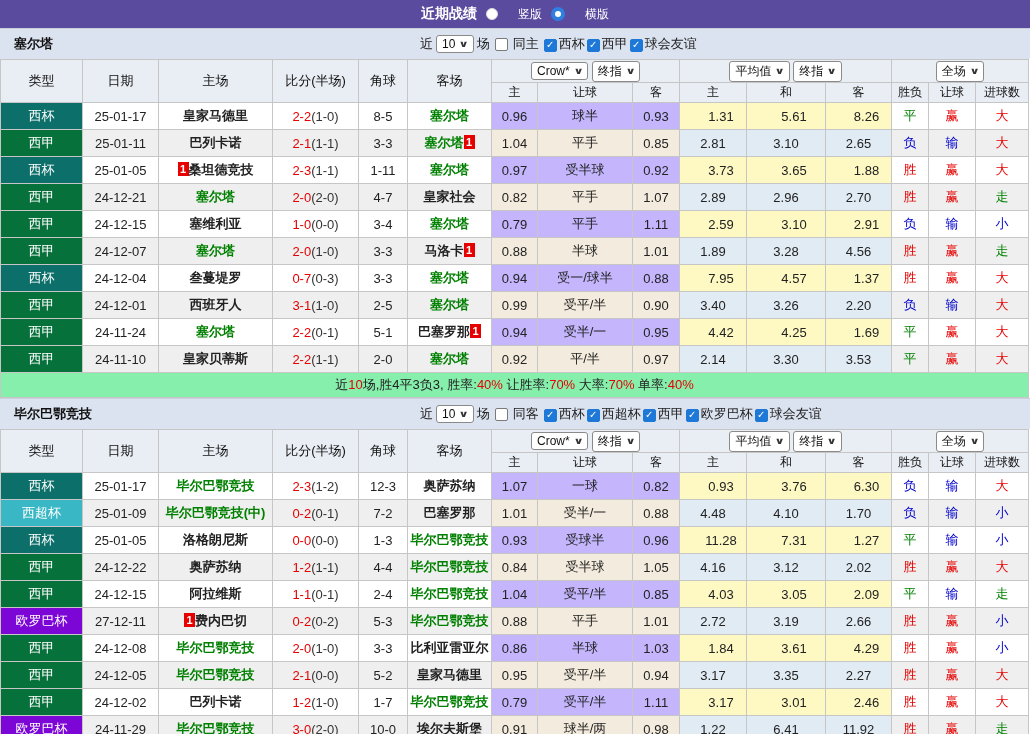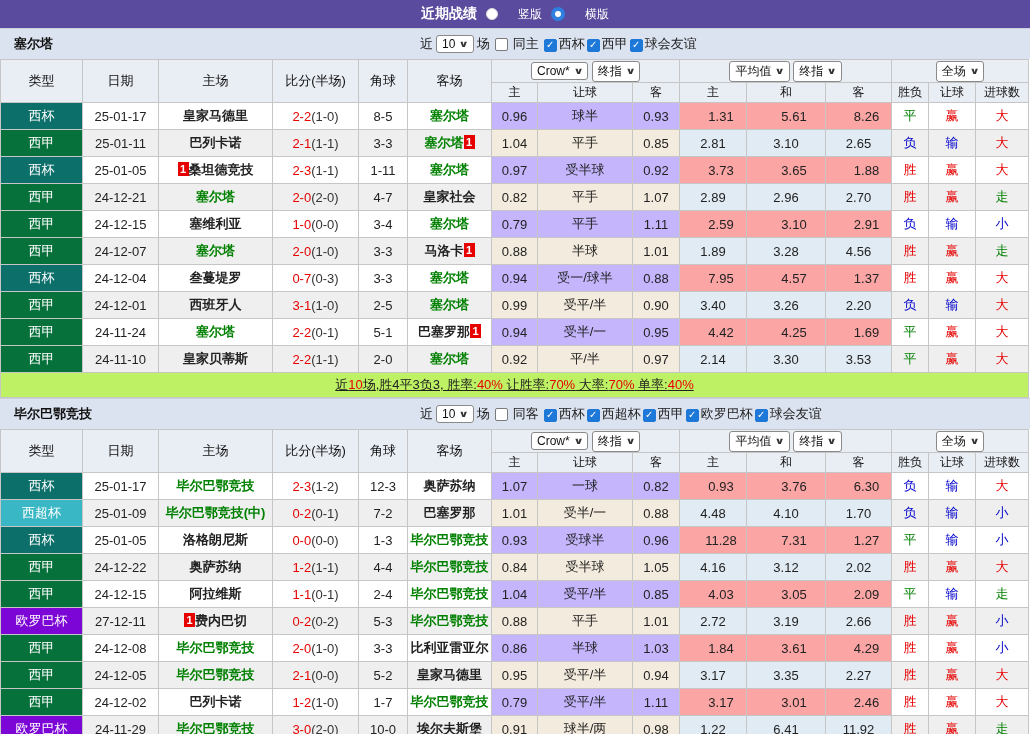"1.31" tbody tr.odd td.avg { background: #fca5a5 -> #fef9c3 }
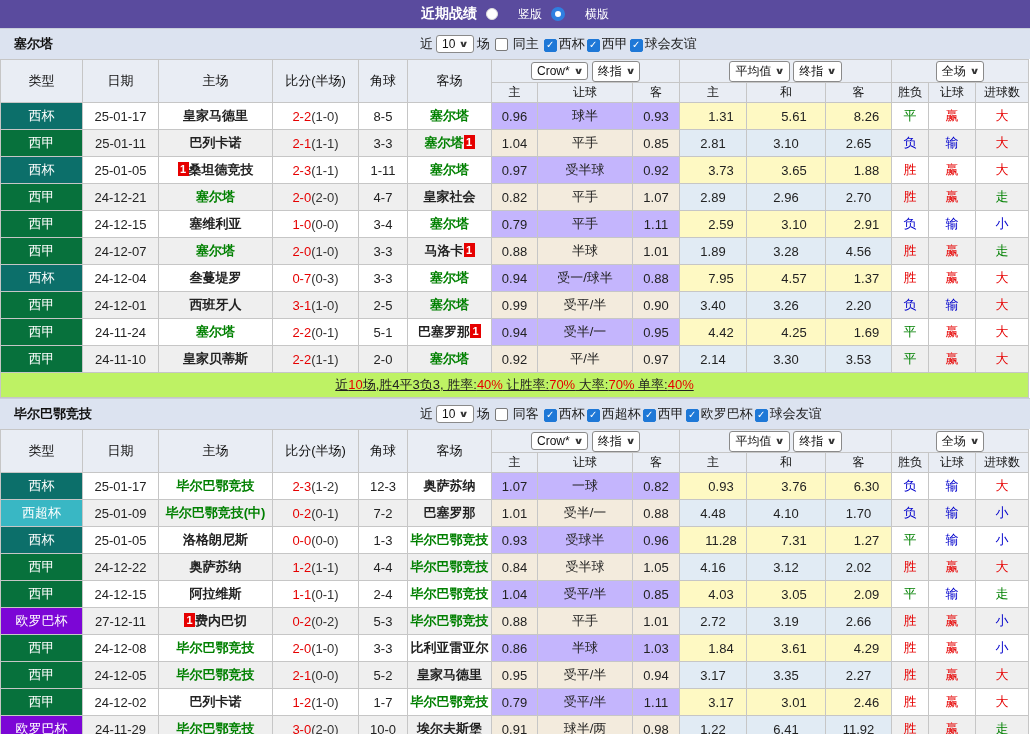"近10场,胜4平3负3, 胜率:40% 让胜率:70% 大率:70%" tfoot td { background: #bef264 -> #86efac; text-decoration: underline -> none }
